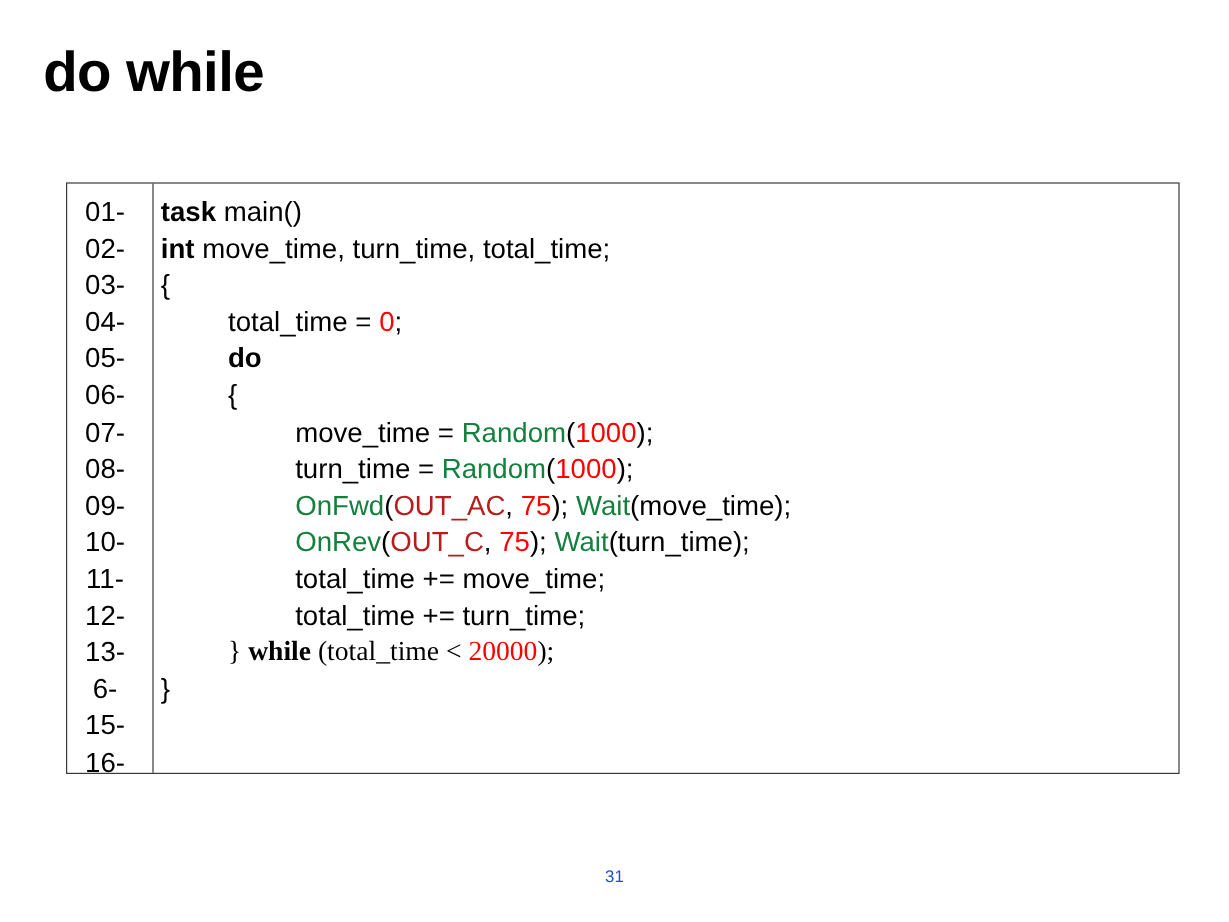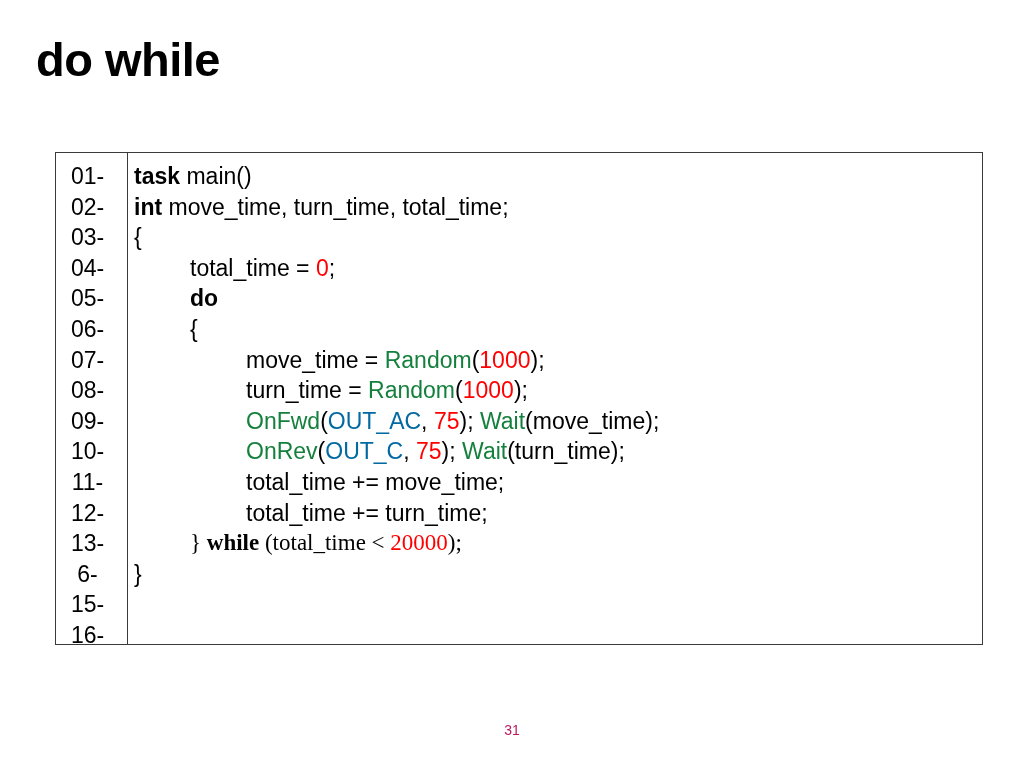"OUT_AC" .tok-const { color: #0369a1 -> #b91c1c }
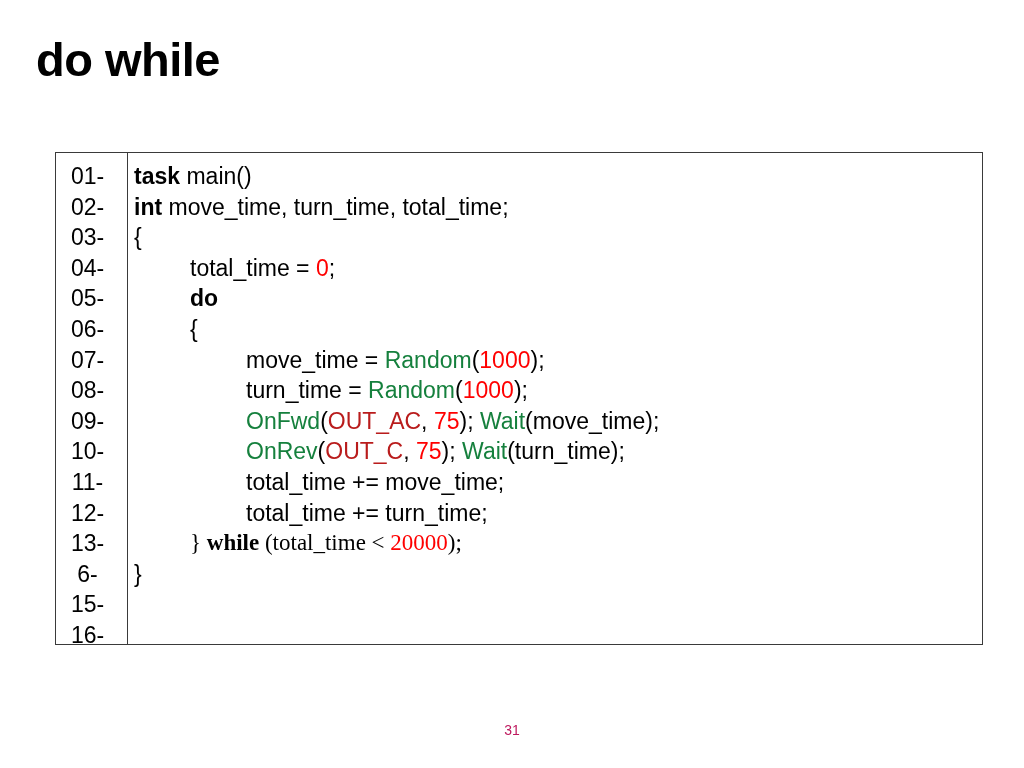"31" .page-number { color: #be185d -> #1d4ed8 }
